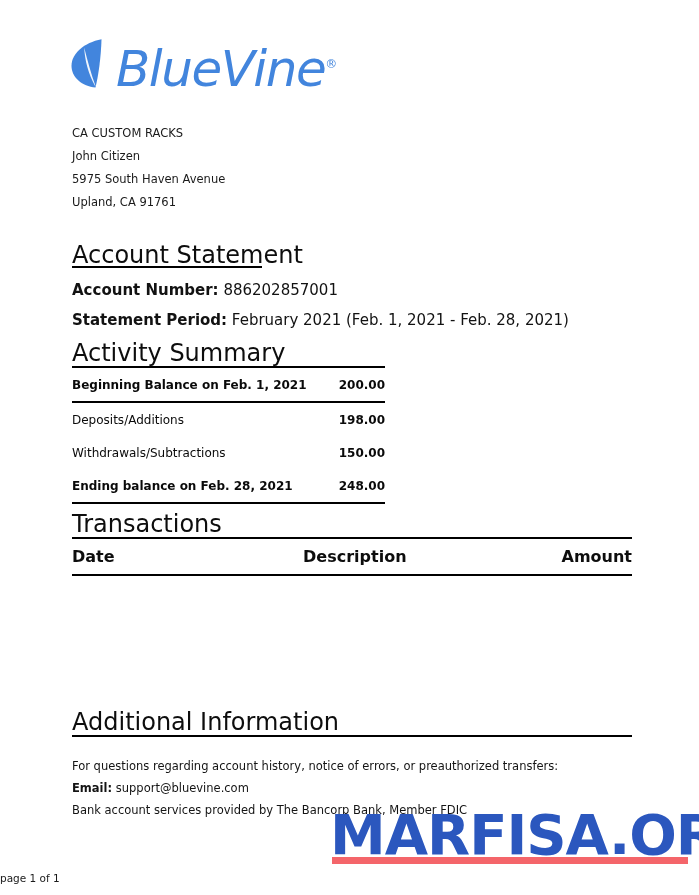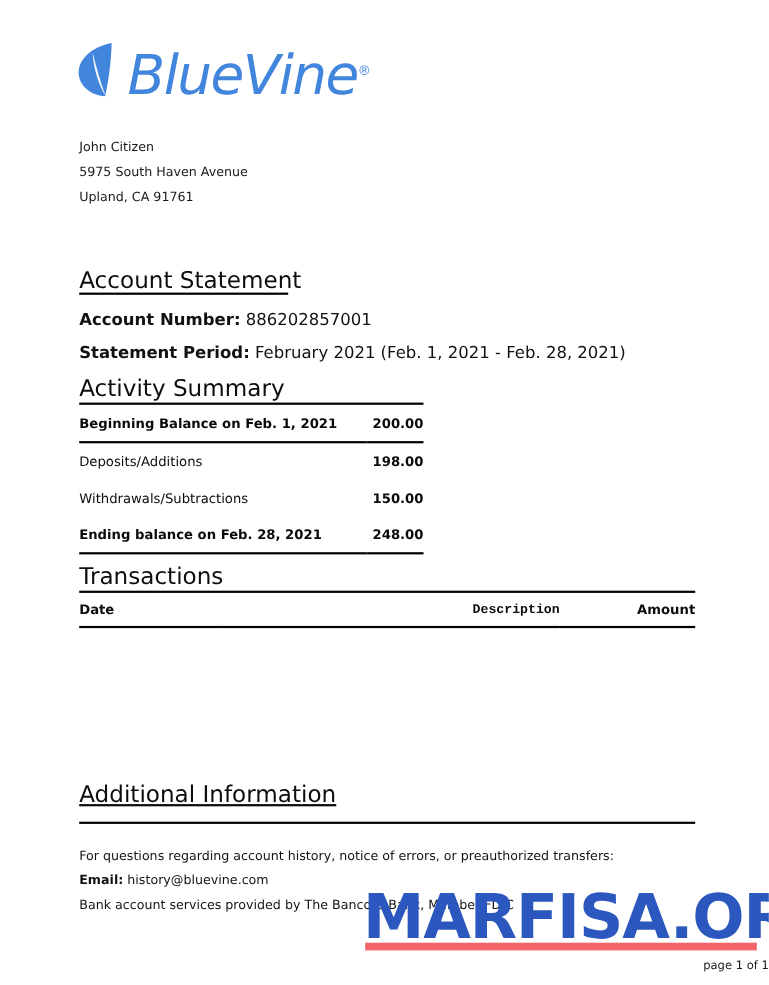"CA CUSTOM RACKS" div { html: none -> <div>CA CUSTOM RACKS</div> }
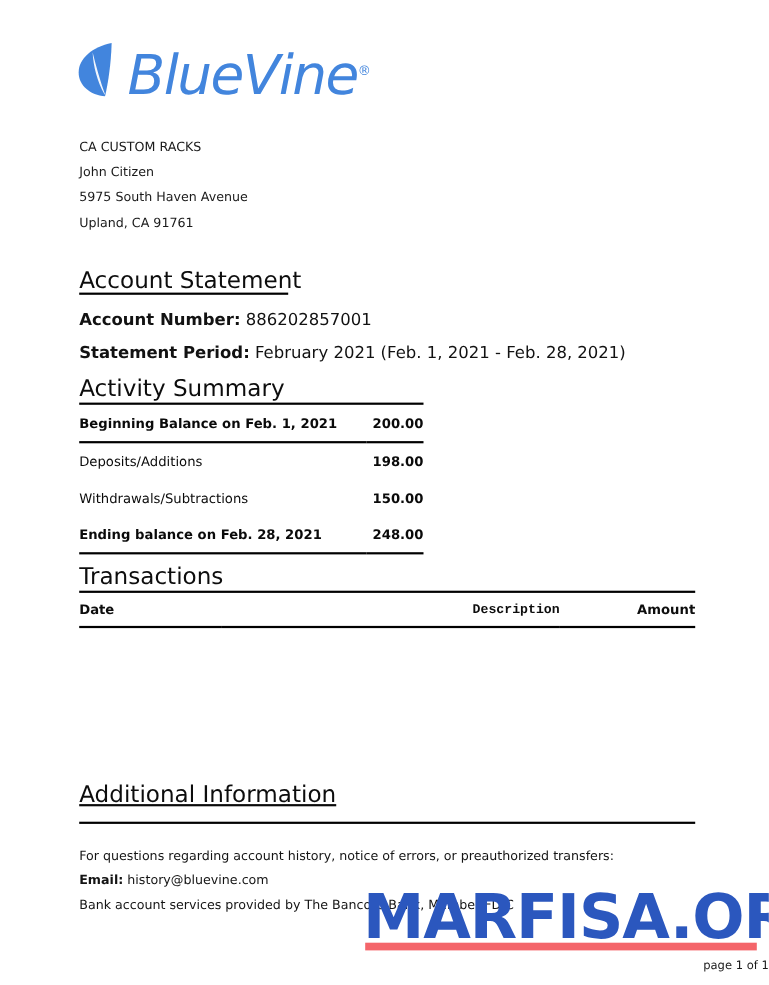"Account Statement" .sec-head { font-size: 21px -> 24px }
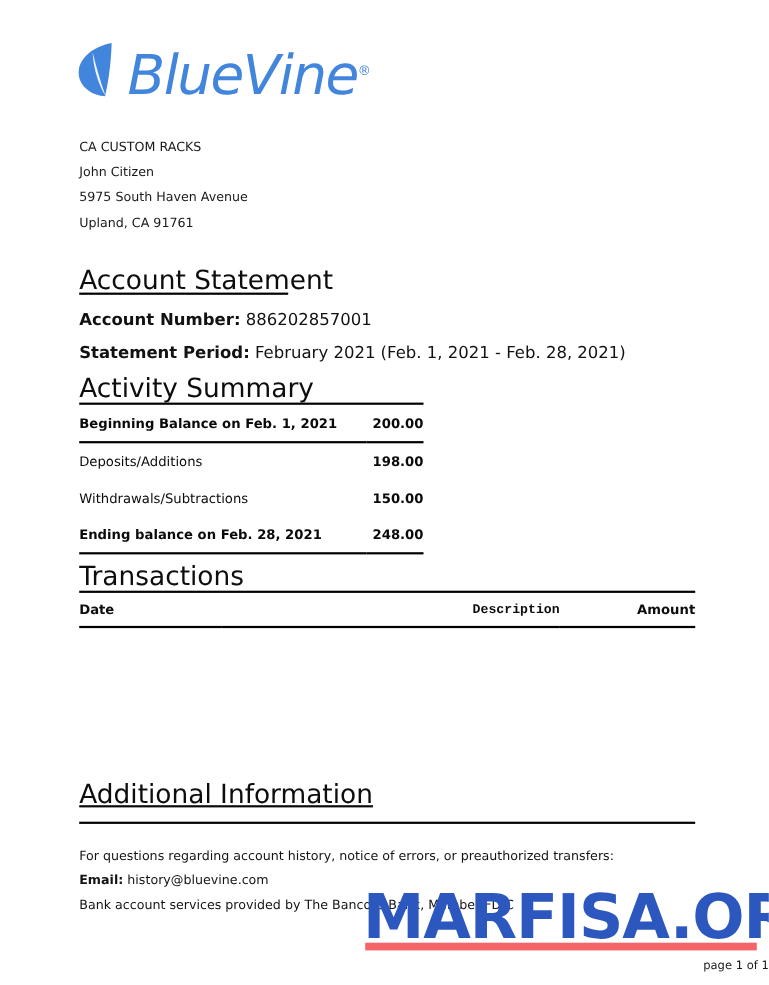"Date" table.txn { font-size: 12px -> 16px }
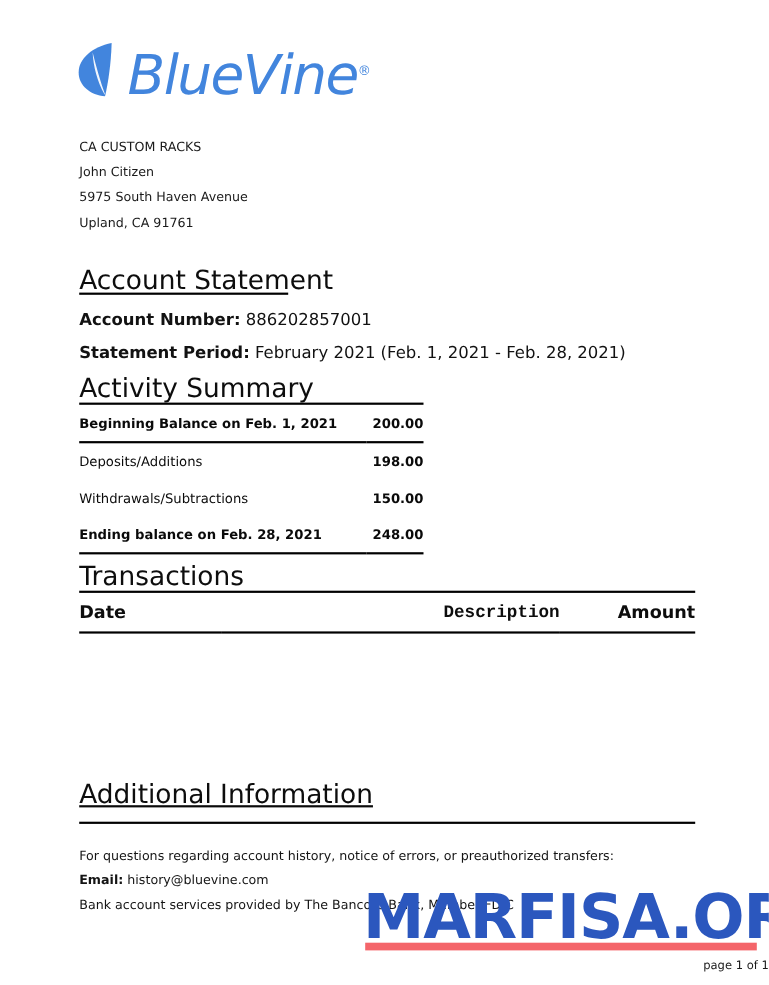"Description" th.c-desc { font-family: Liberation Mono, monospace -> none; text-align: right -> center }
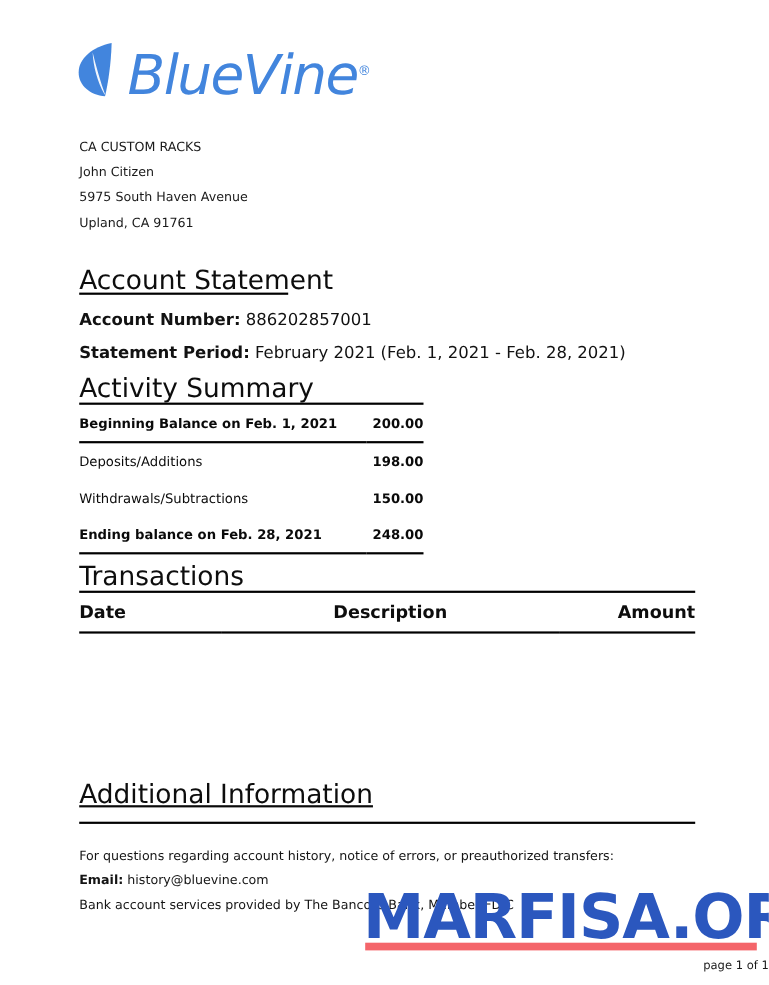"Additional Information" #addl-head-wrap { padding-bottom: 14px -> 2px; text-decoration: underline -> none }
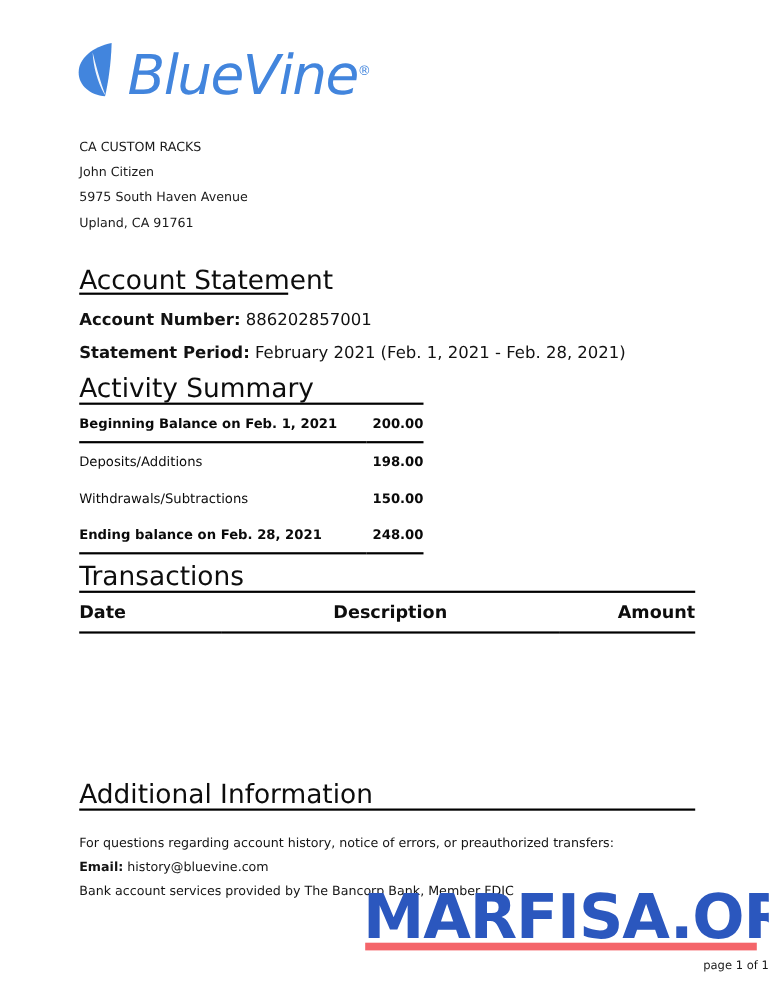"history@bluevine.com" span { text: history@bluevine.com -> support@bluevine.com }
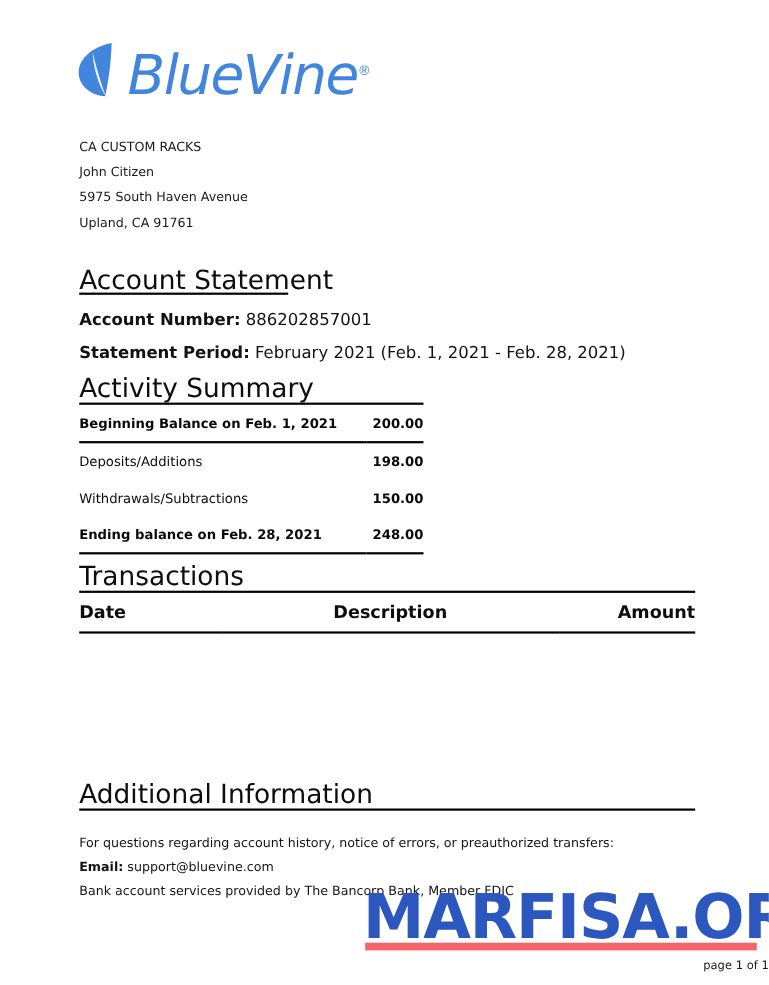"page 1 of 1" #footer { text-align: right -> left }
